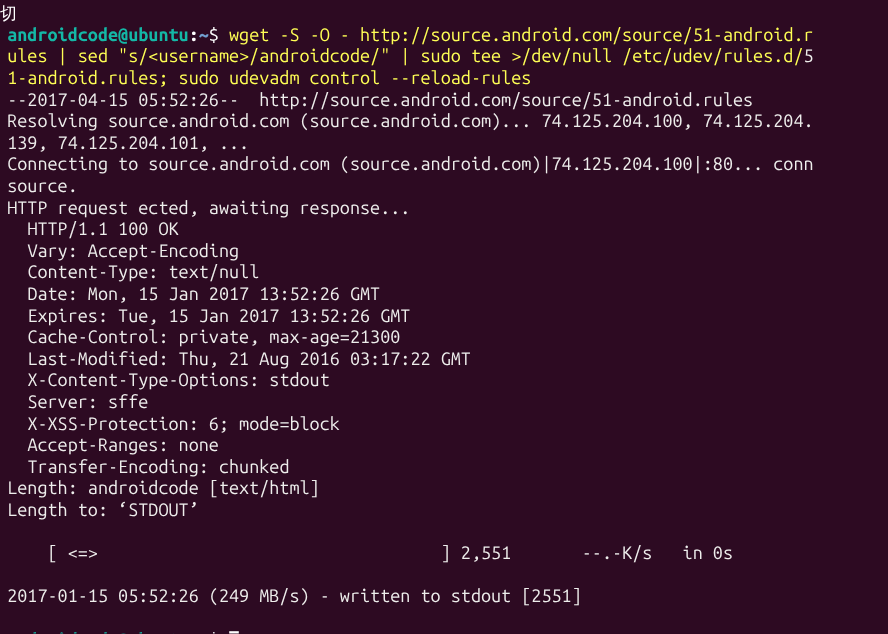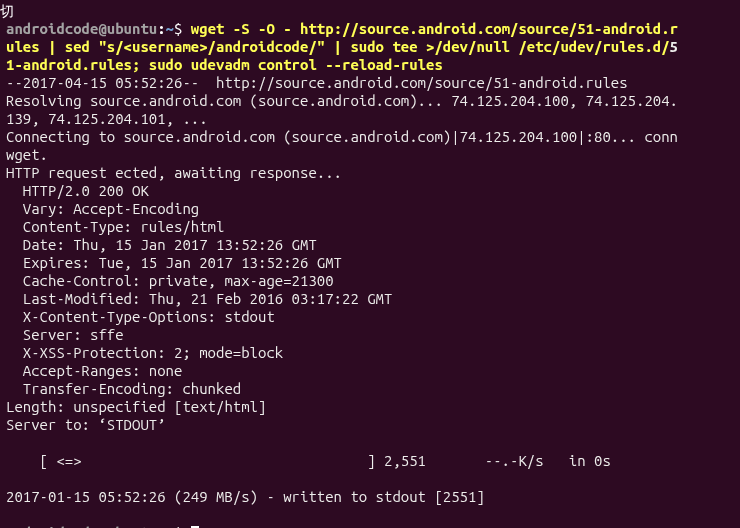"androidcode@ubuntu" .prompt-user { color: #a3a3a3 -> #14b8a6 }
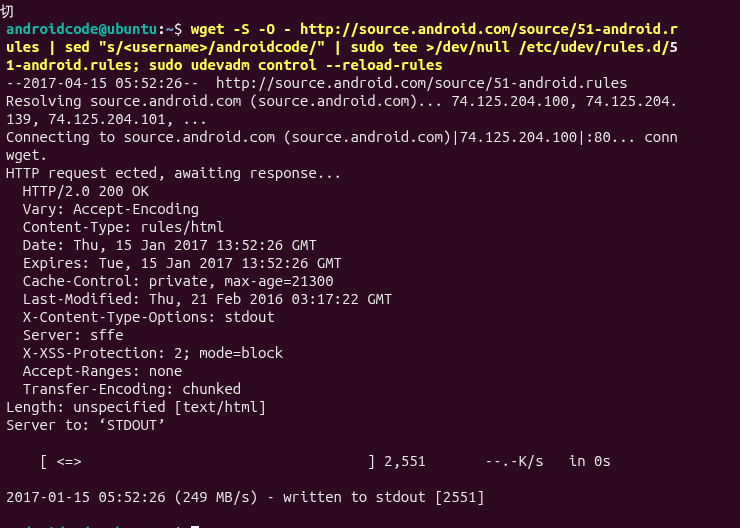"wget -S -O -" .cmd { font-weight: bold -> normal }
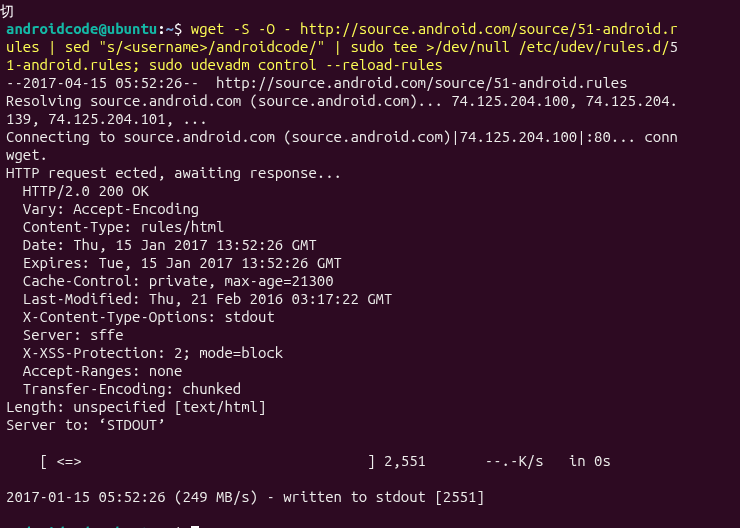"wget." span { text: wget -> source }
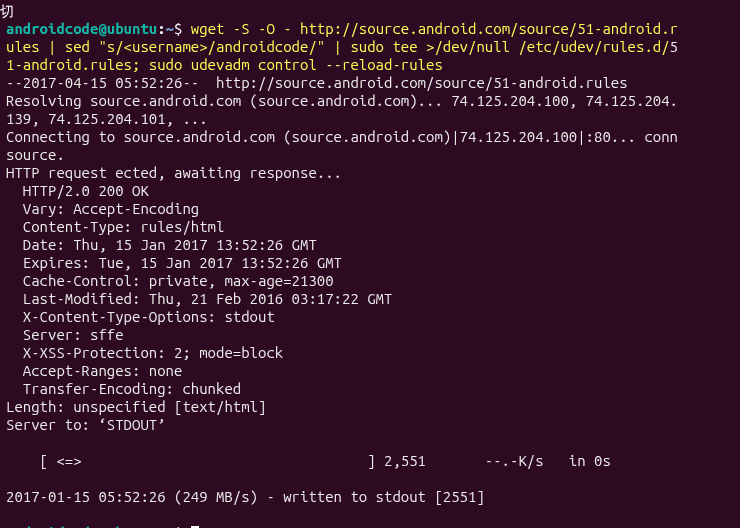"HTTP/2.0 200 OK" span { text: HTTP/2.0 200 -> HTTP/1.1 100 }
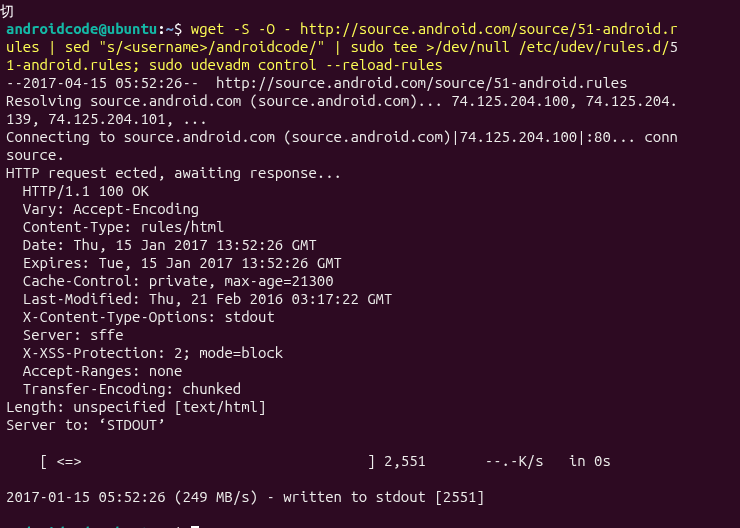"Content-Type: rules/html" span { text: rules/html -> text/null }
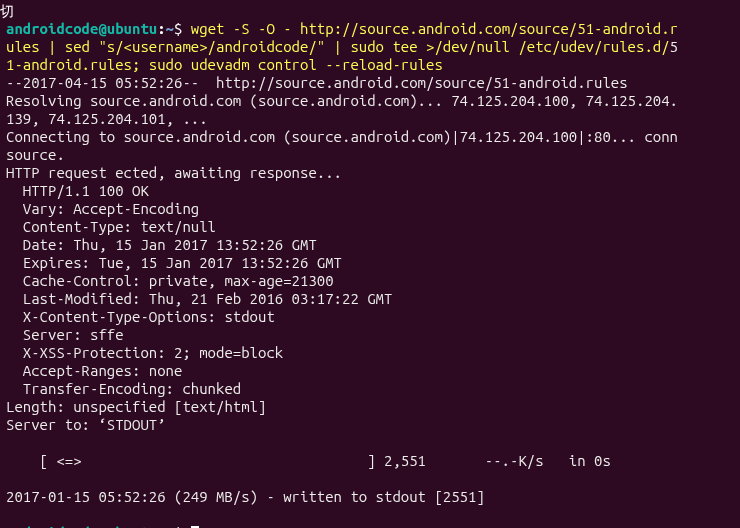"Date: Thu, 15 Jan 2017" span { text: Thu -> Mon }
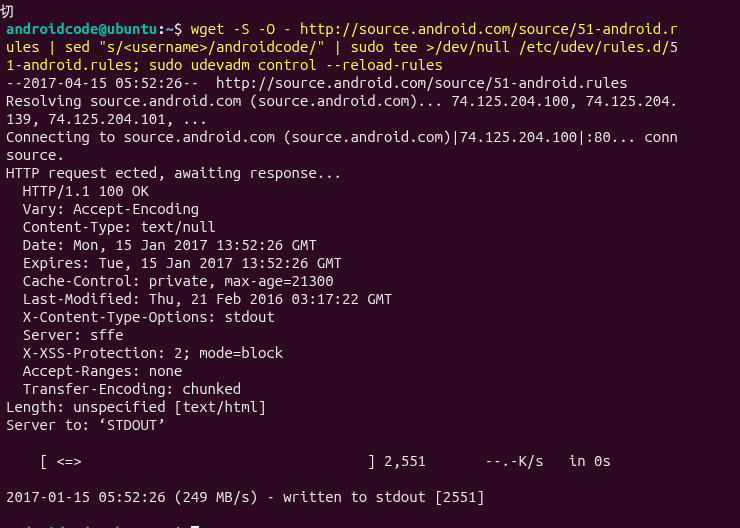"Last-Modified: Thu, 21 Feb 2016" span { text: Feb -> Aug }
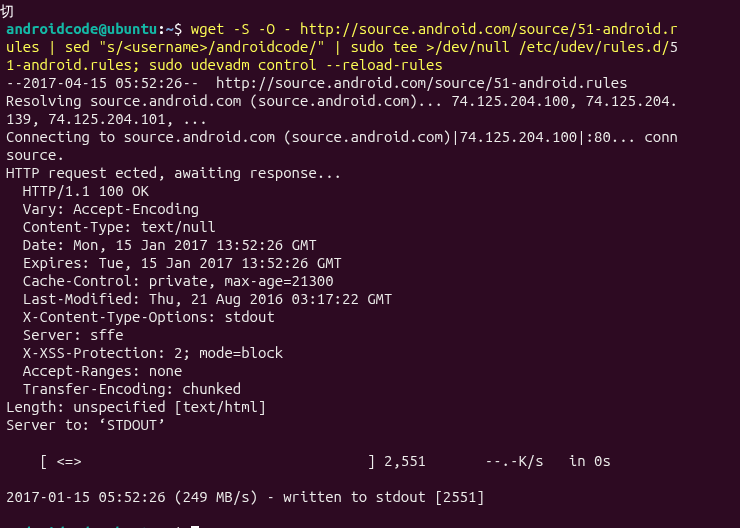"X-XSS-Protection: 2; mode=block" span { text: 2 -> 6 }
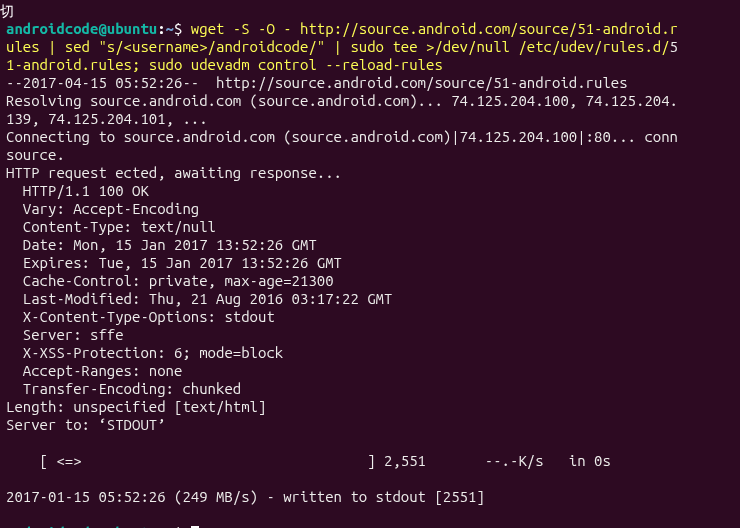"Length: unspecified [text/html]" span { text: unspecified -> androidcode }
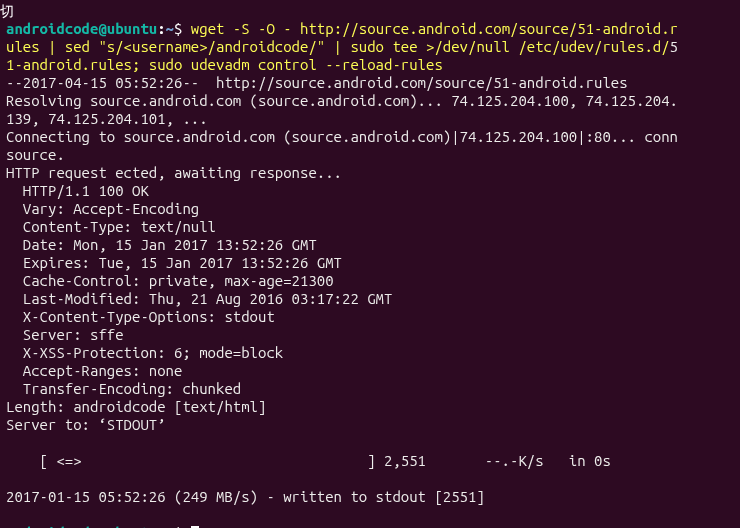"Server to: ‘STDOUT’" span { text: Server -> Length }
